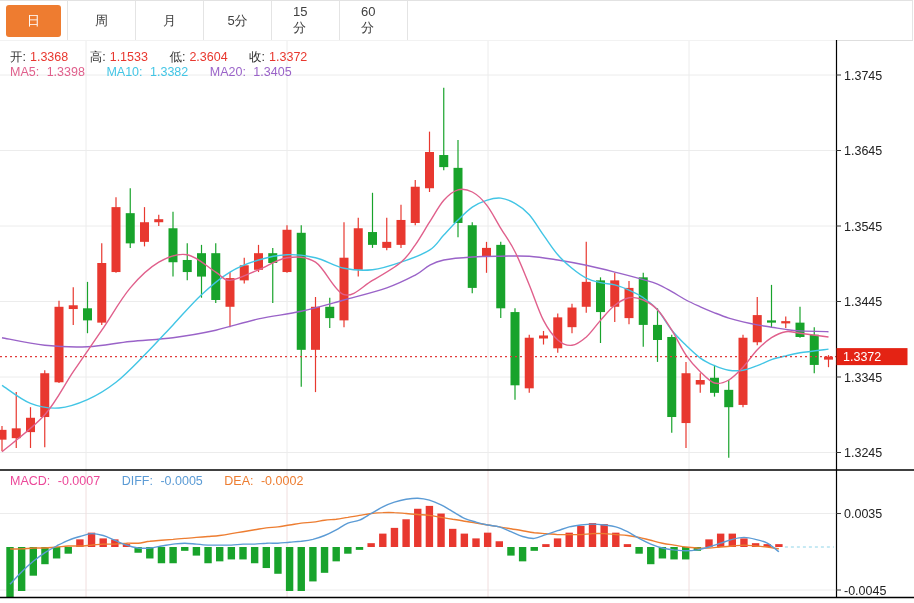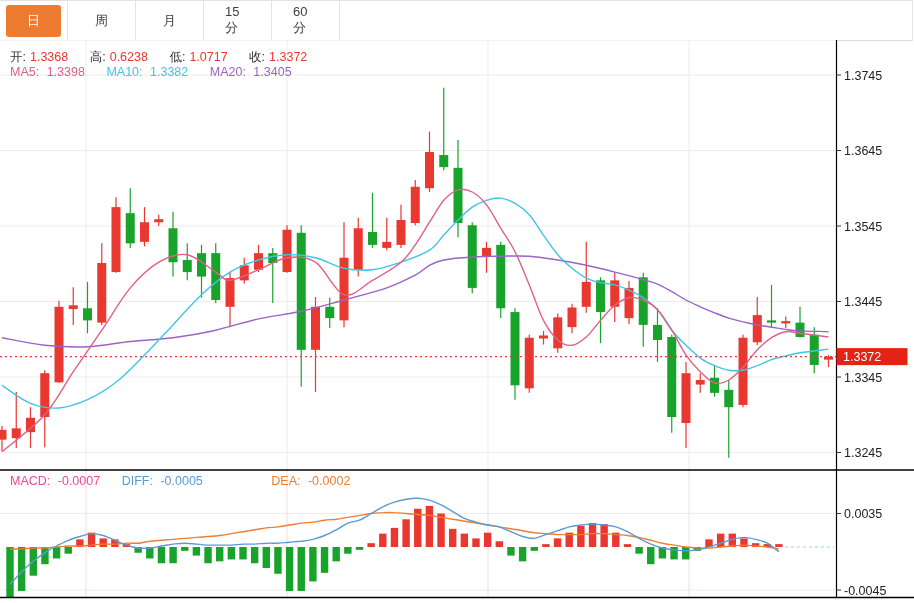"5分" div.tab { html: none -> <div> <span>5分</span> </div> }
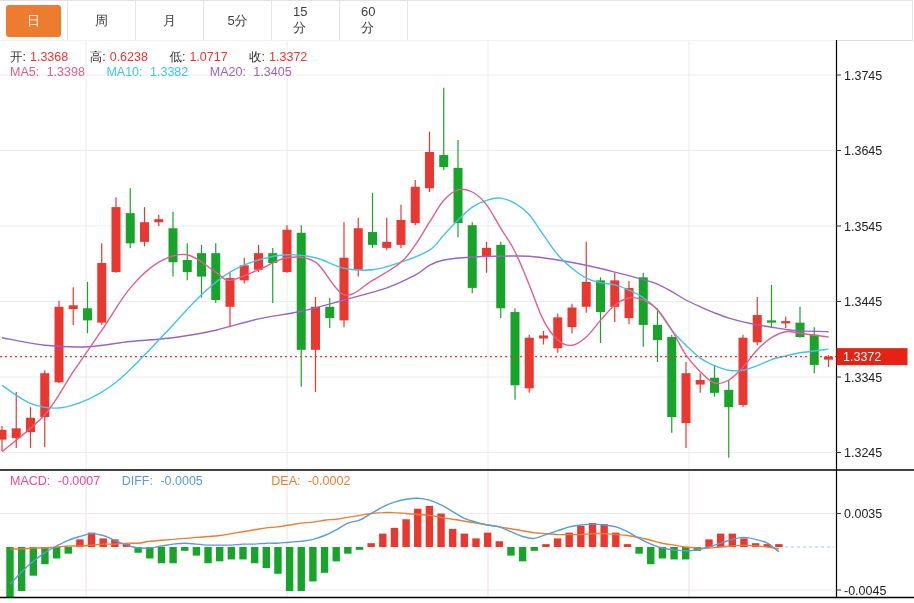"0.6238" span.lg-red { text: 0.6238 -> 1.1533 }
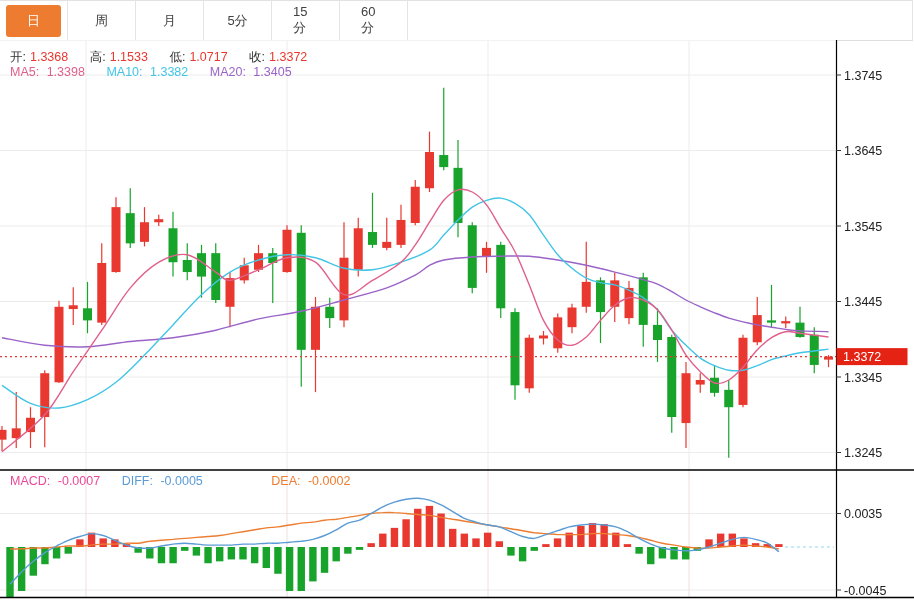"1.0717" span.lg-red { text: 1.0717 -> 2.3604 }
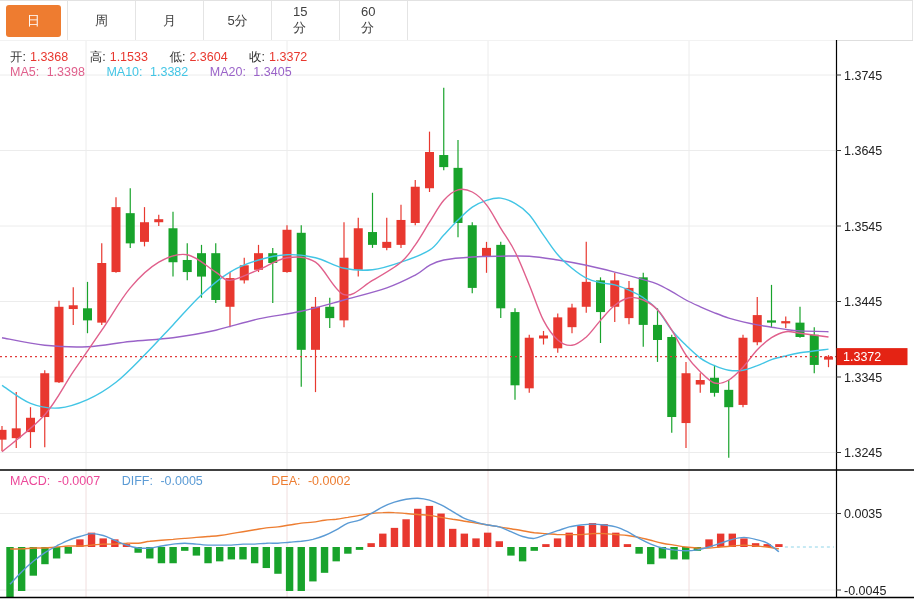"DEA: -0.0002" .lg-dea { margin-left: 47px -> none }
